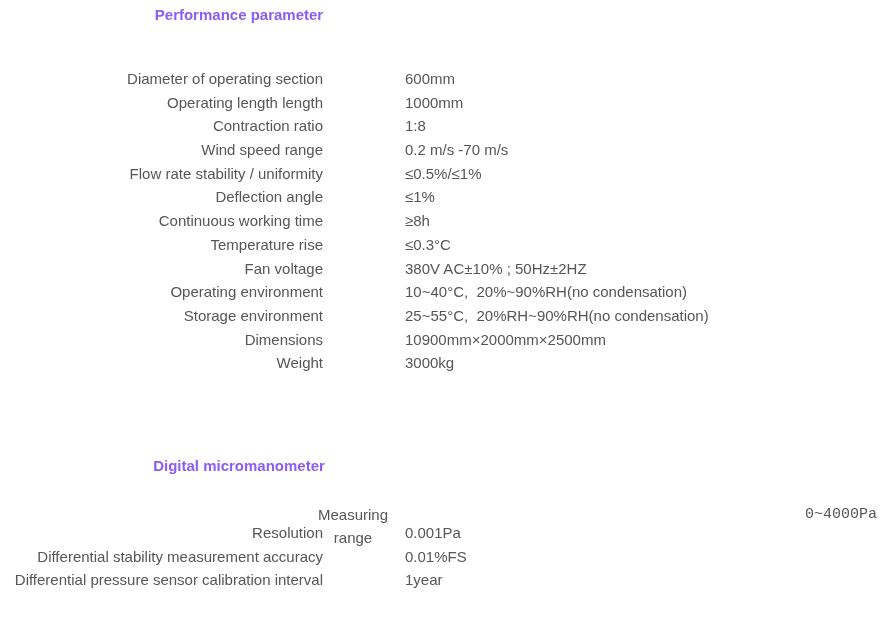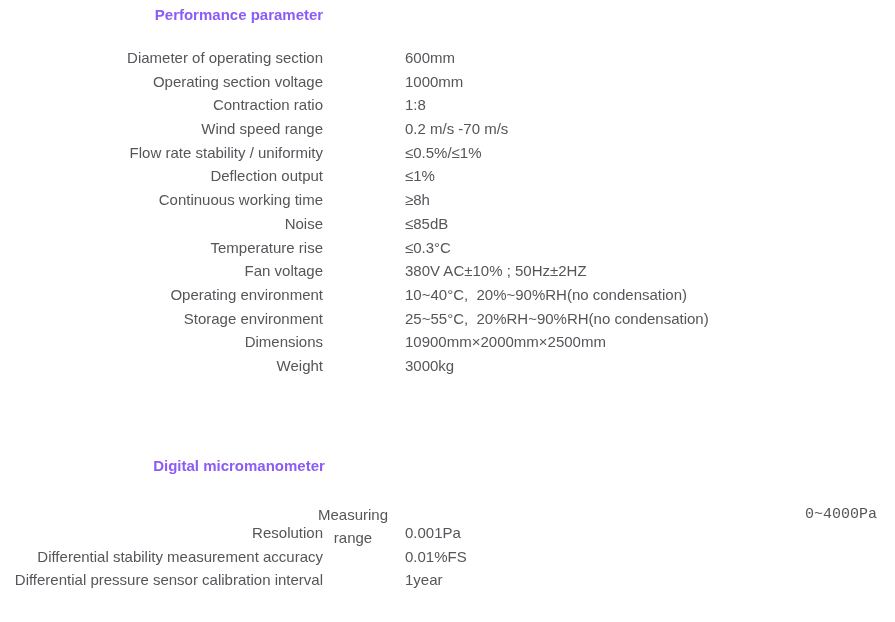"Diameter of operating section" .rows-1 { top: 46px -> 67px }
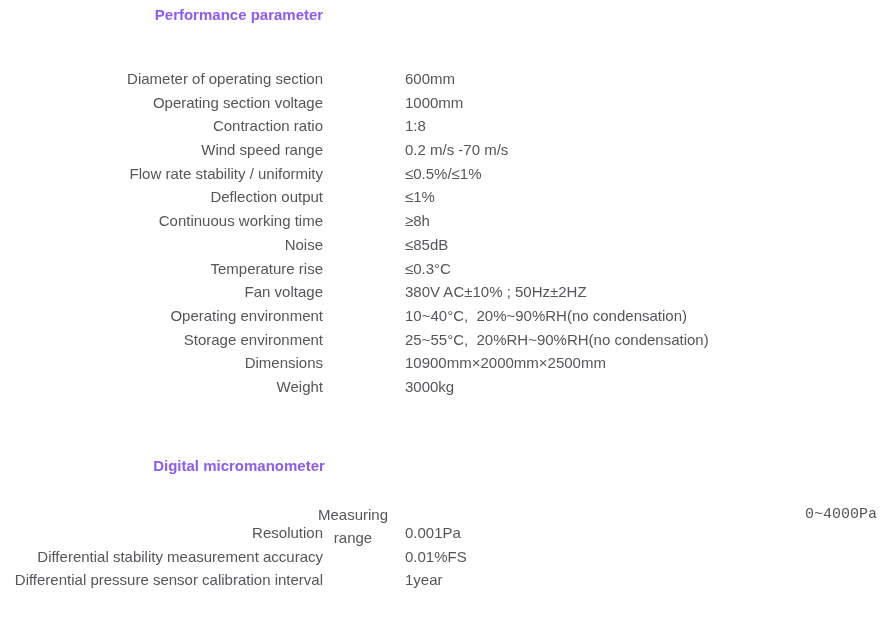"Operating section voltage" div.label { text: section voltage -> length length }
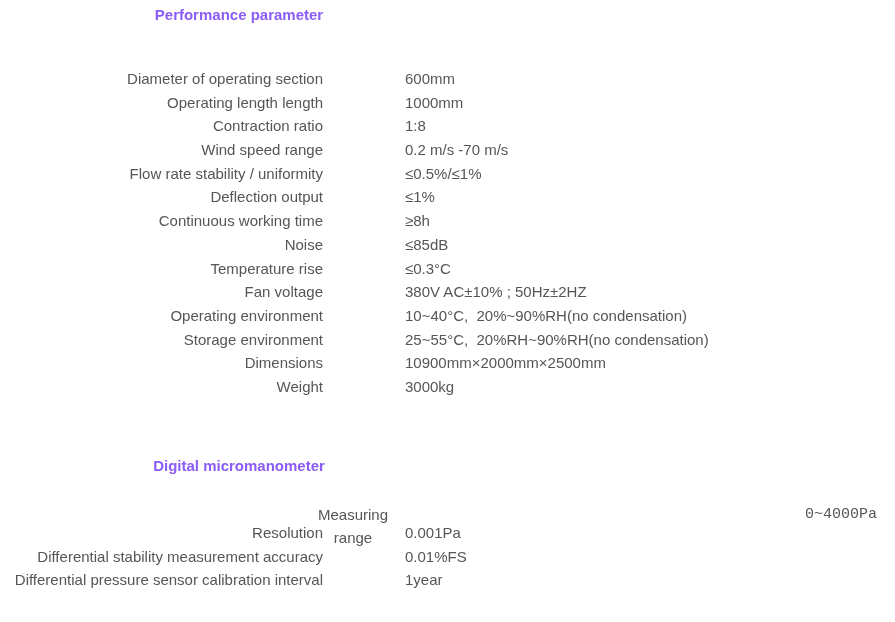"Deflection output" div.label { text: output -> angle }
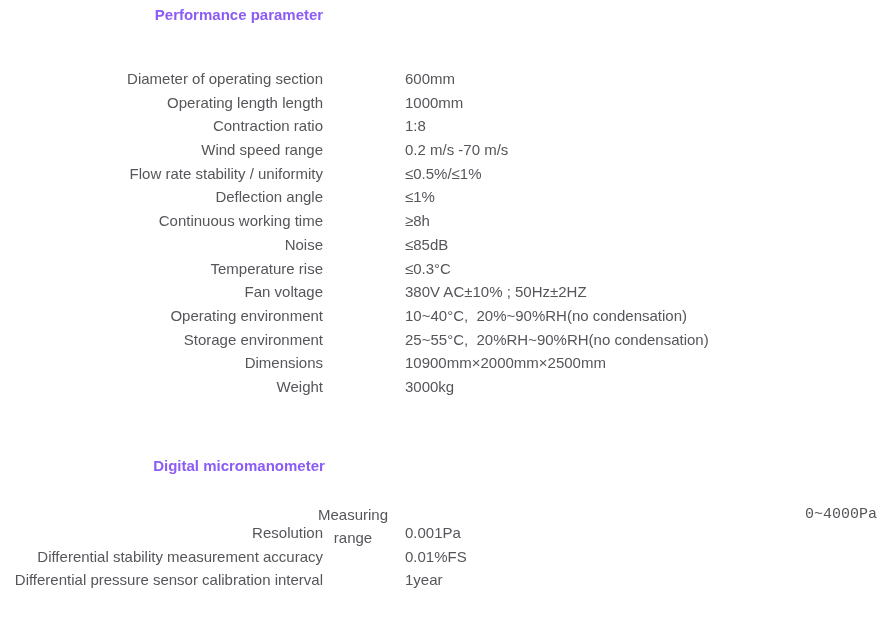"Noise" div.row { html: <div> <div>Noise</div> <div>≤85dB</div> </div> -> none }
